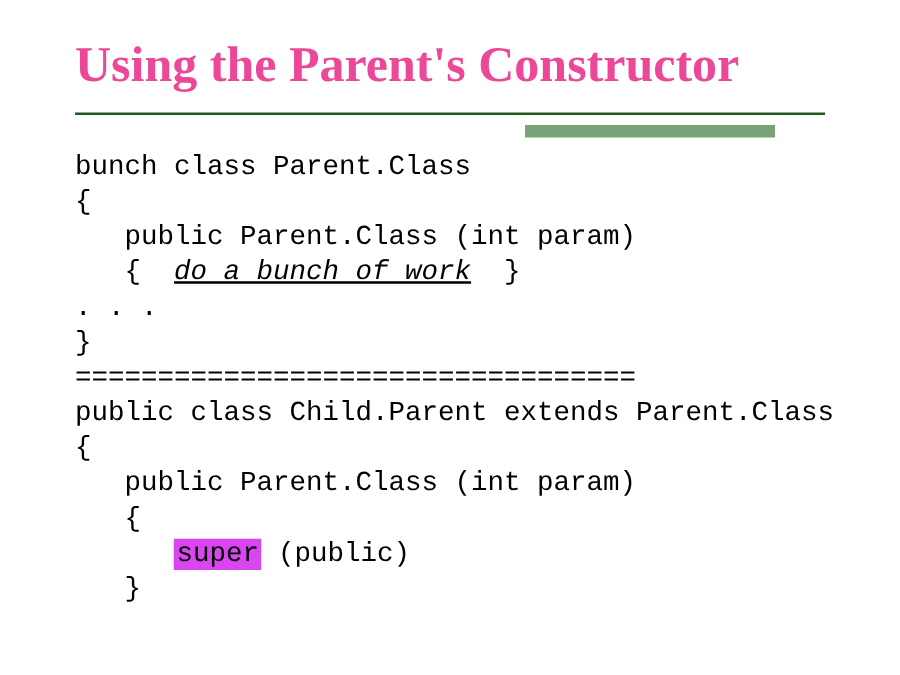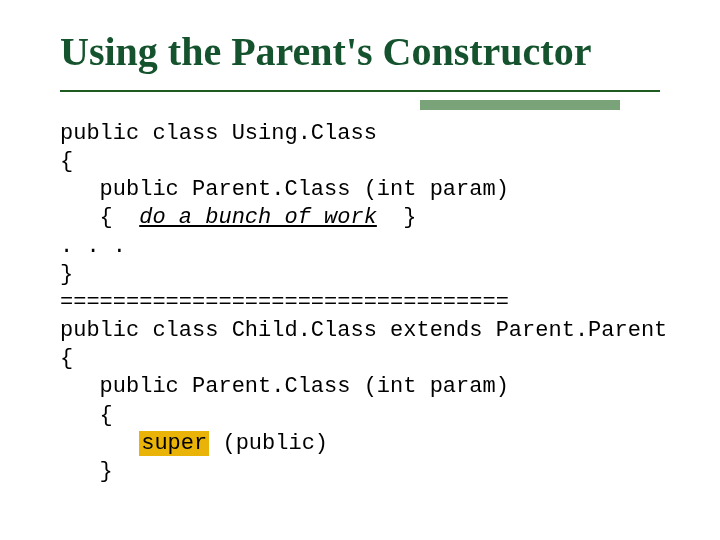"Using the Parent's Constructor" .title { color: #14532d -> #ec4899 }
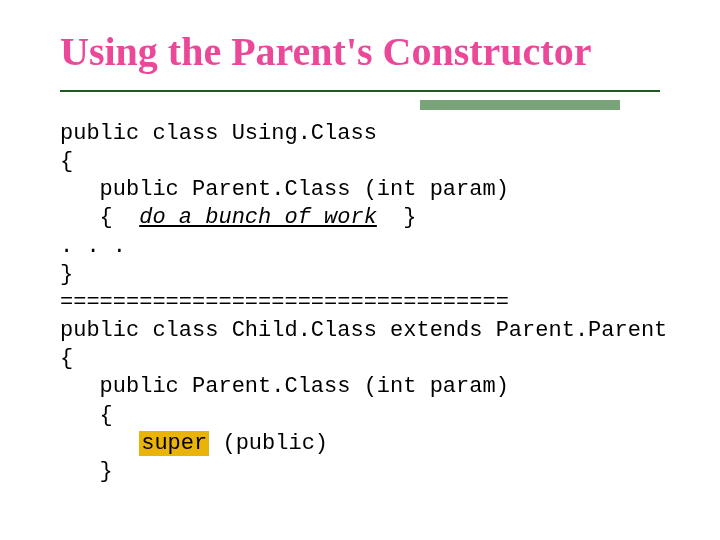"public class Using.Class" span { text: public class Using.Class -> bunch class Parent.Class }
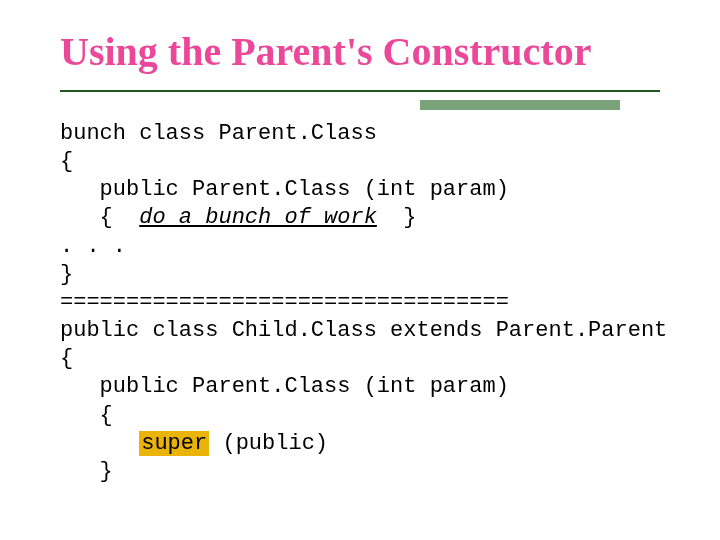"public class Child.Class extends" span { text: Child.Class extends Parent.Parent -> Child.Parent extends Parent.Class }
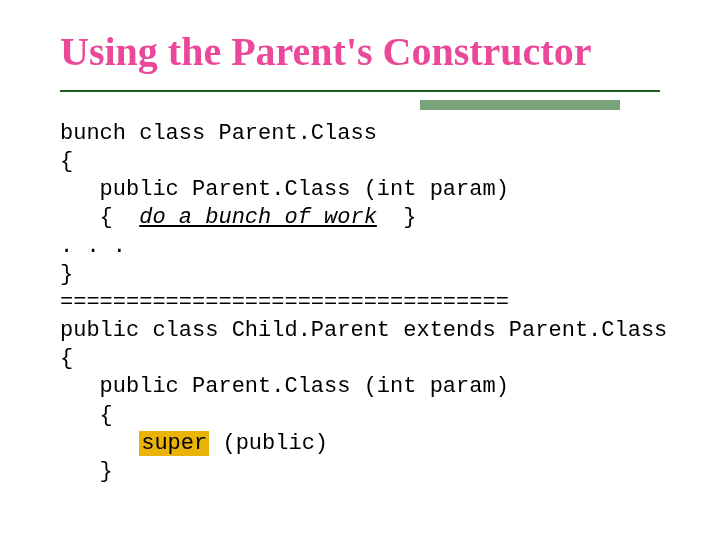"super" .hl { background: #eab308 -> #d946ef }
